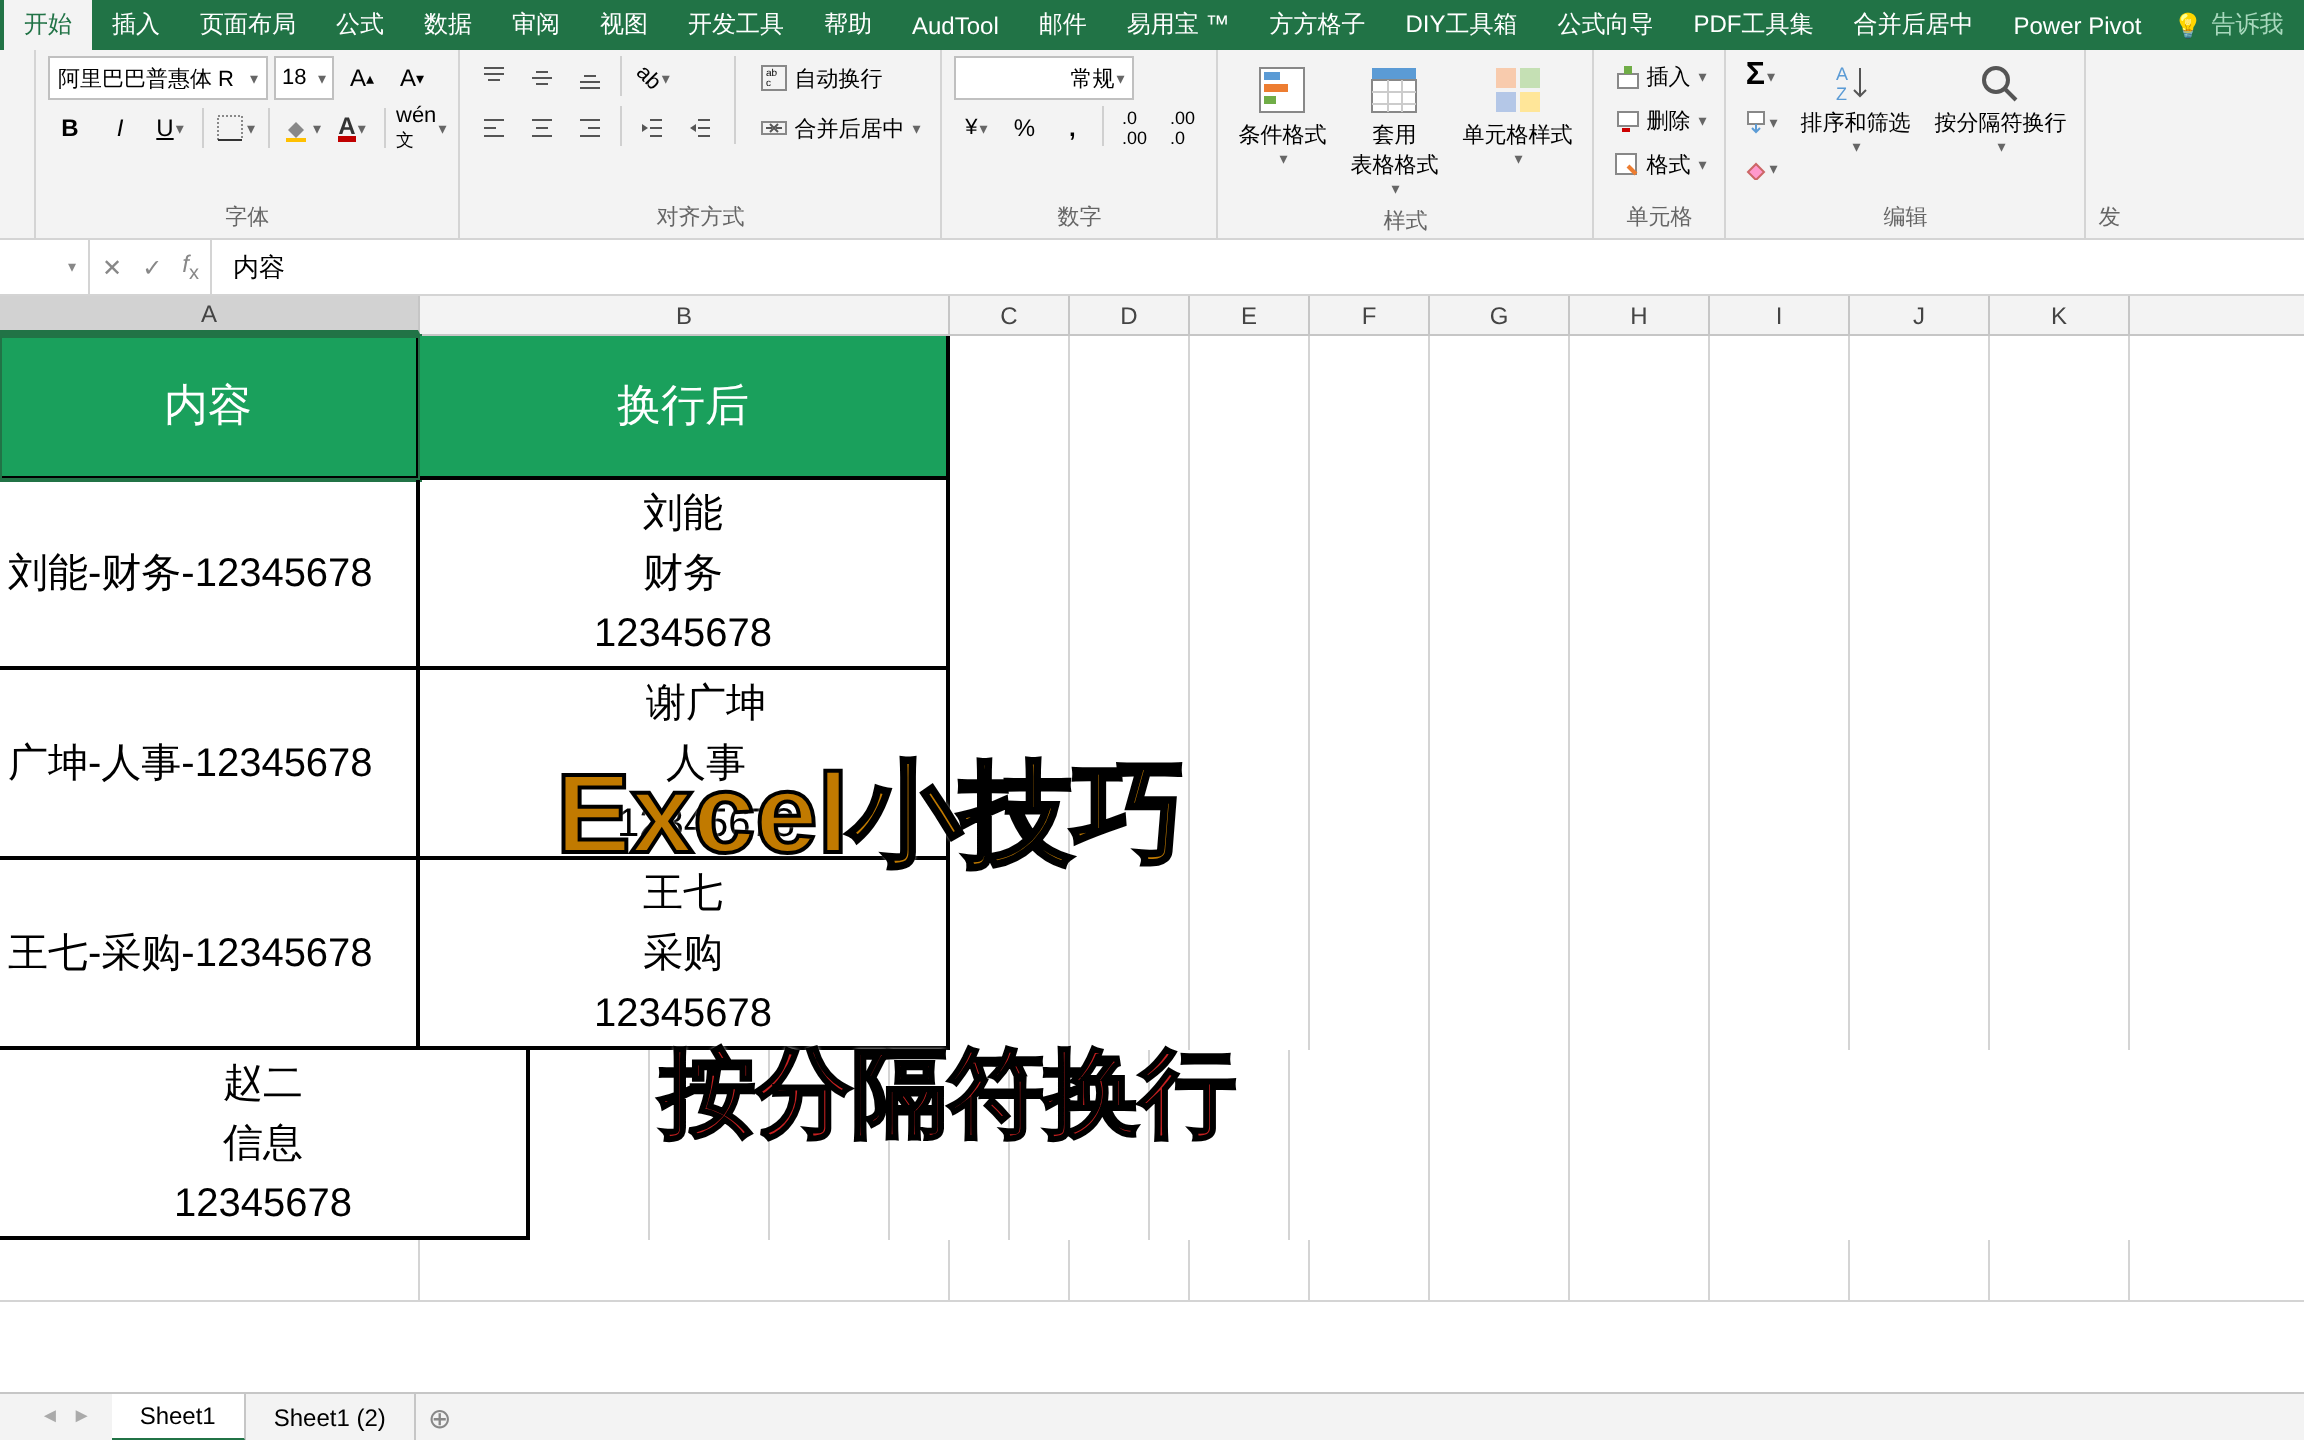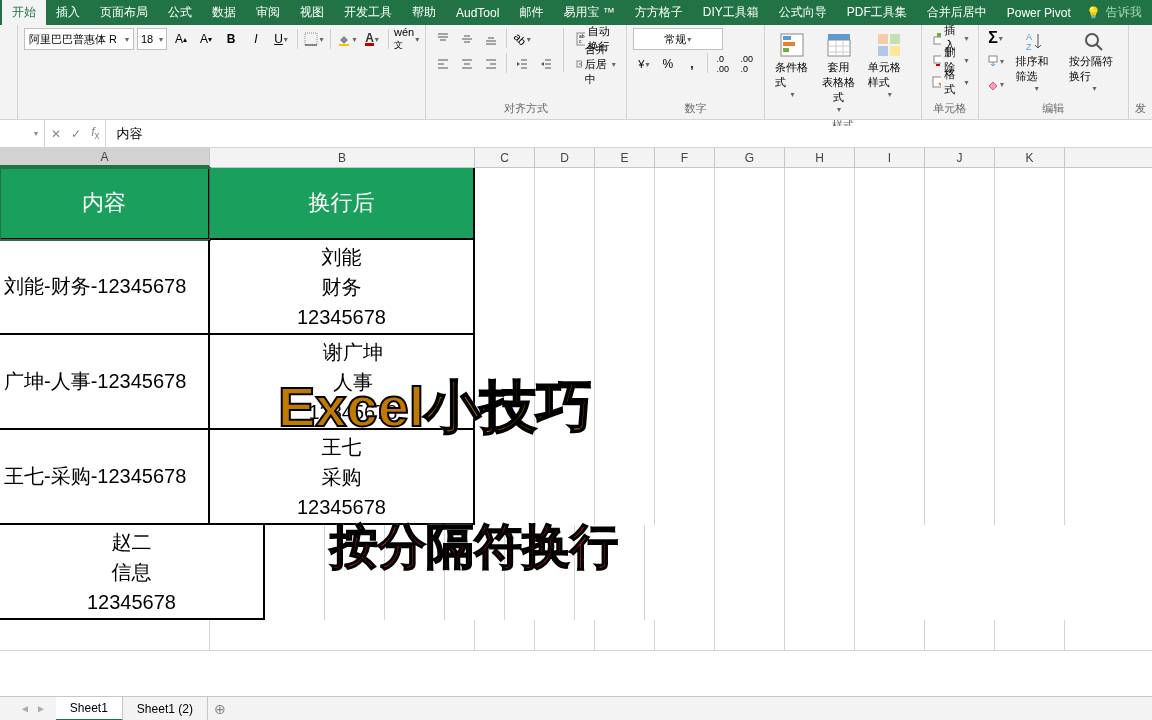"阿里巴巴普惠体 R" .font-col { flex-direction: row -> column }
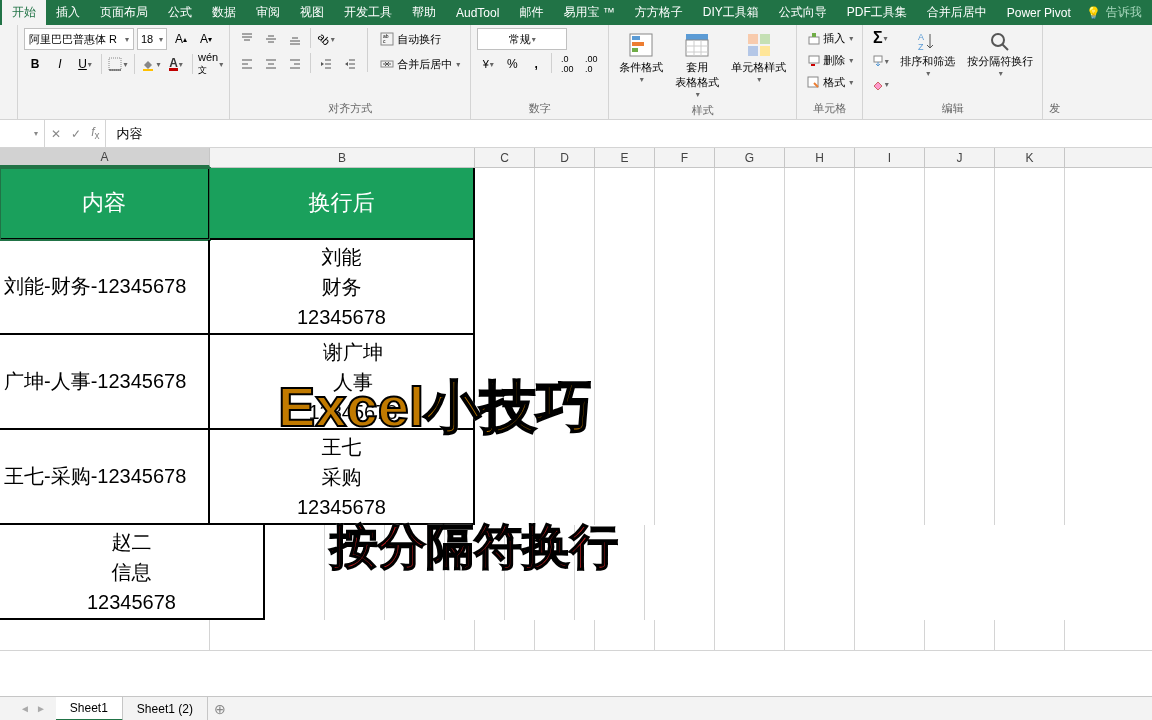"常规" .number-select { justify-content: center -> flex-end }
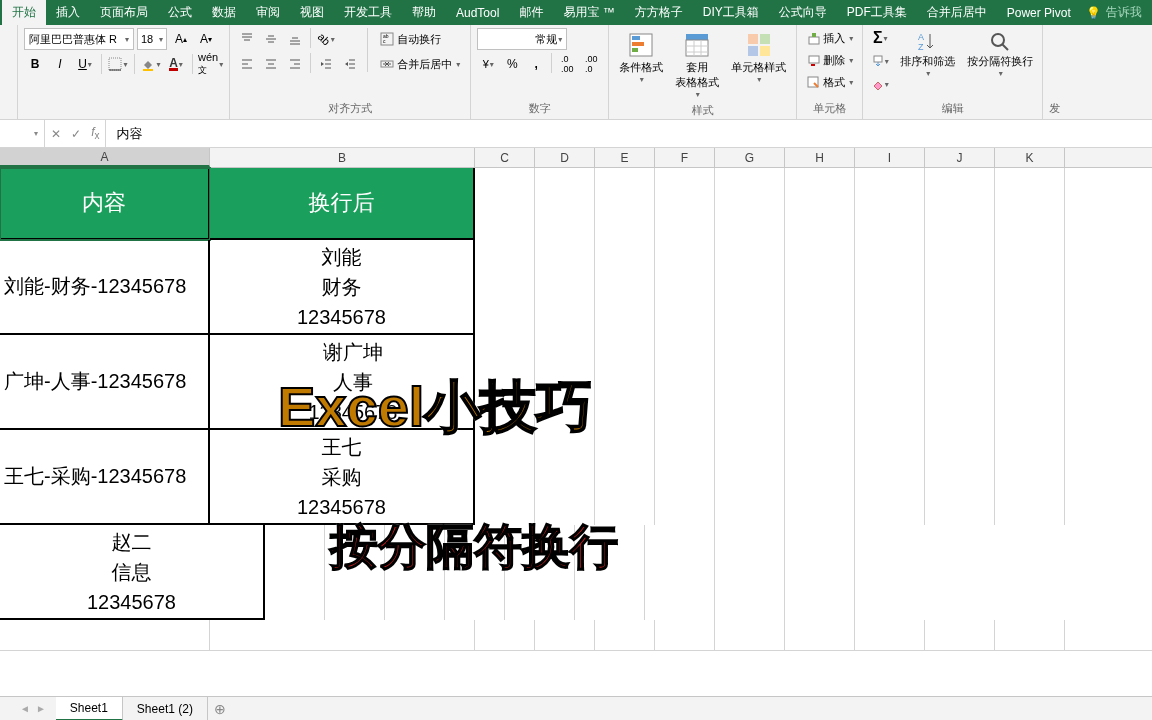"字体" div.ribbon-group-label { html: none -> <div>字体</div> }
